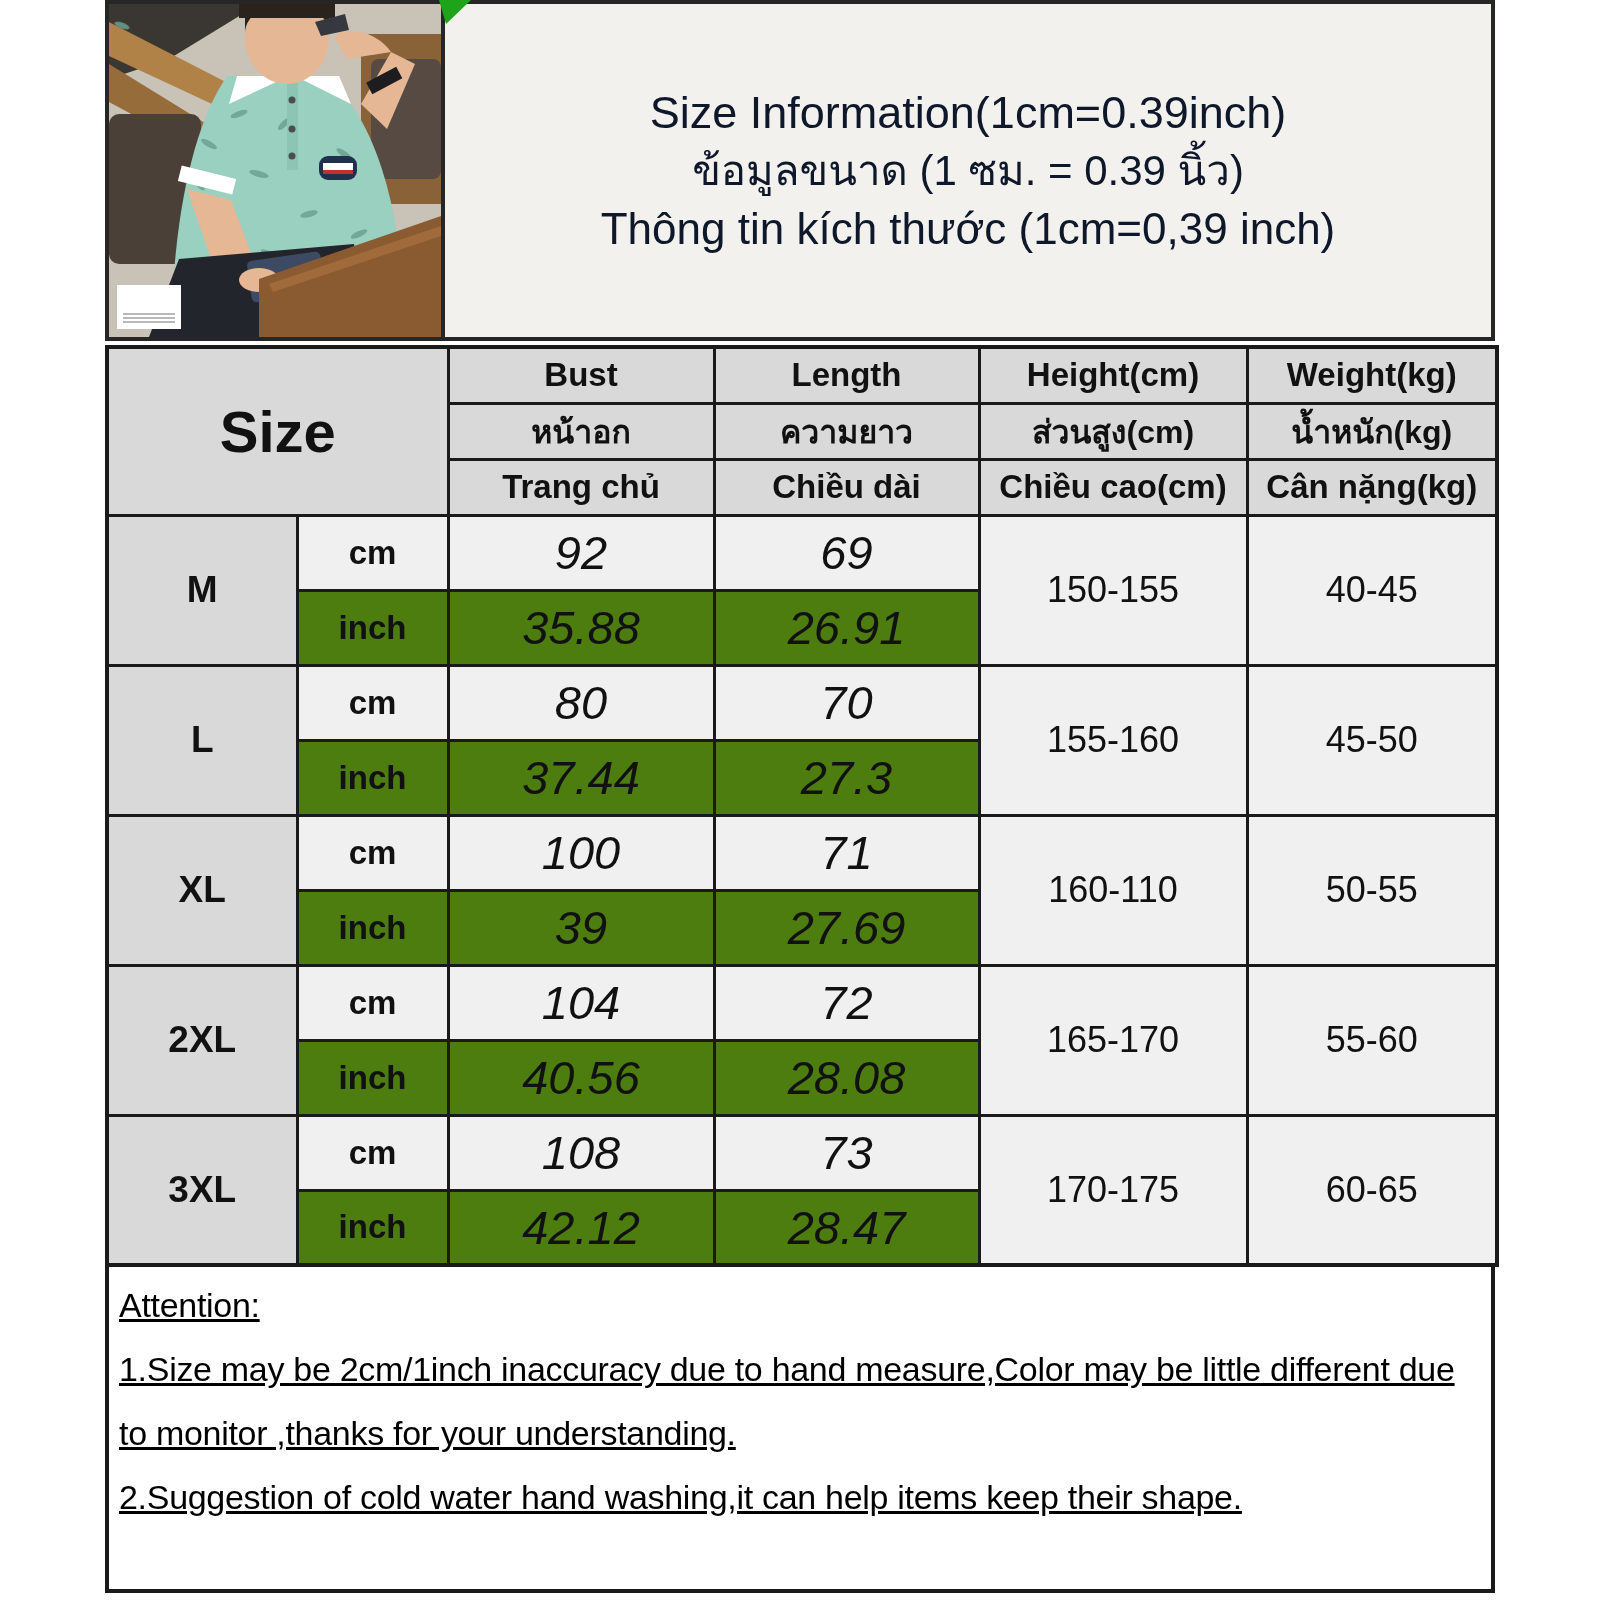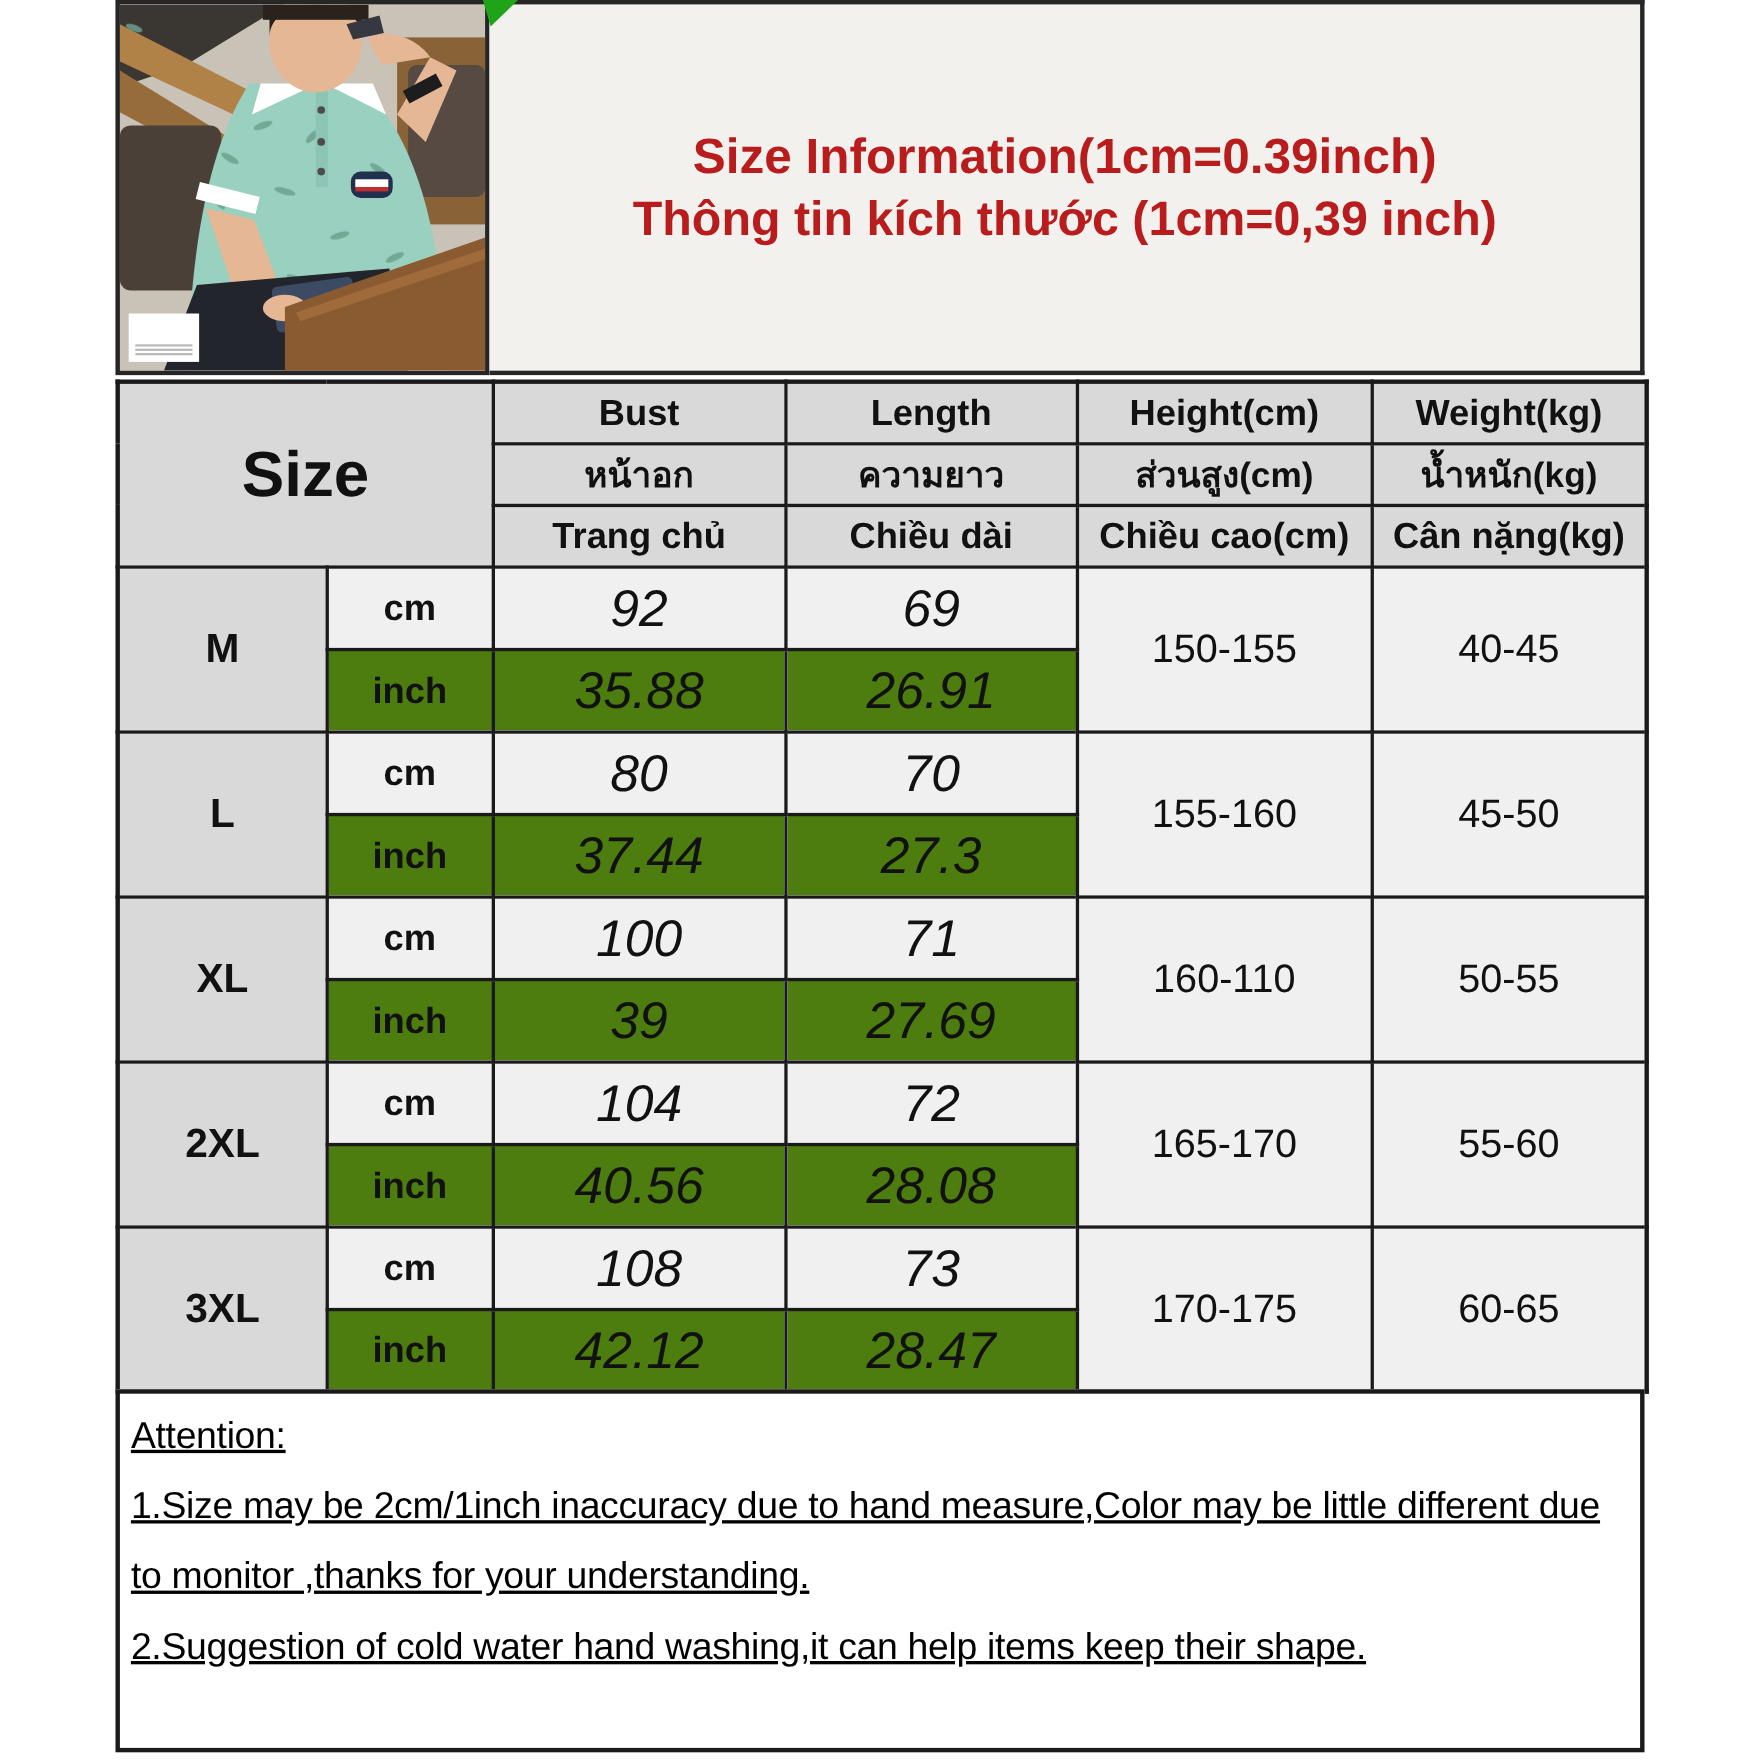"Size Information(1cm=0.39inch)" .title-line { color: #b91c1c -> #0f172a; font-weight: bold -> normal }
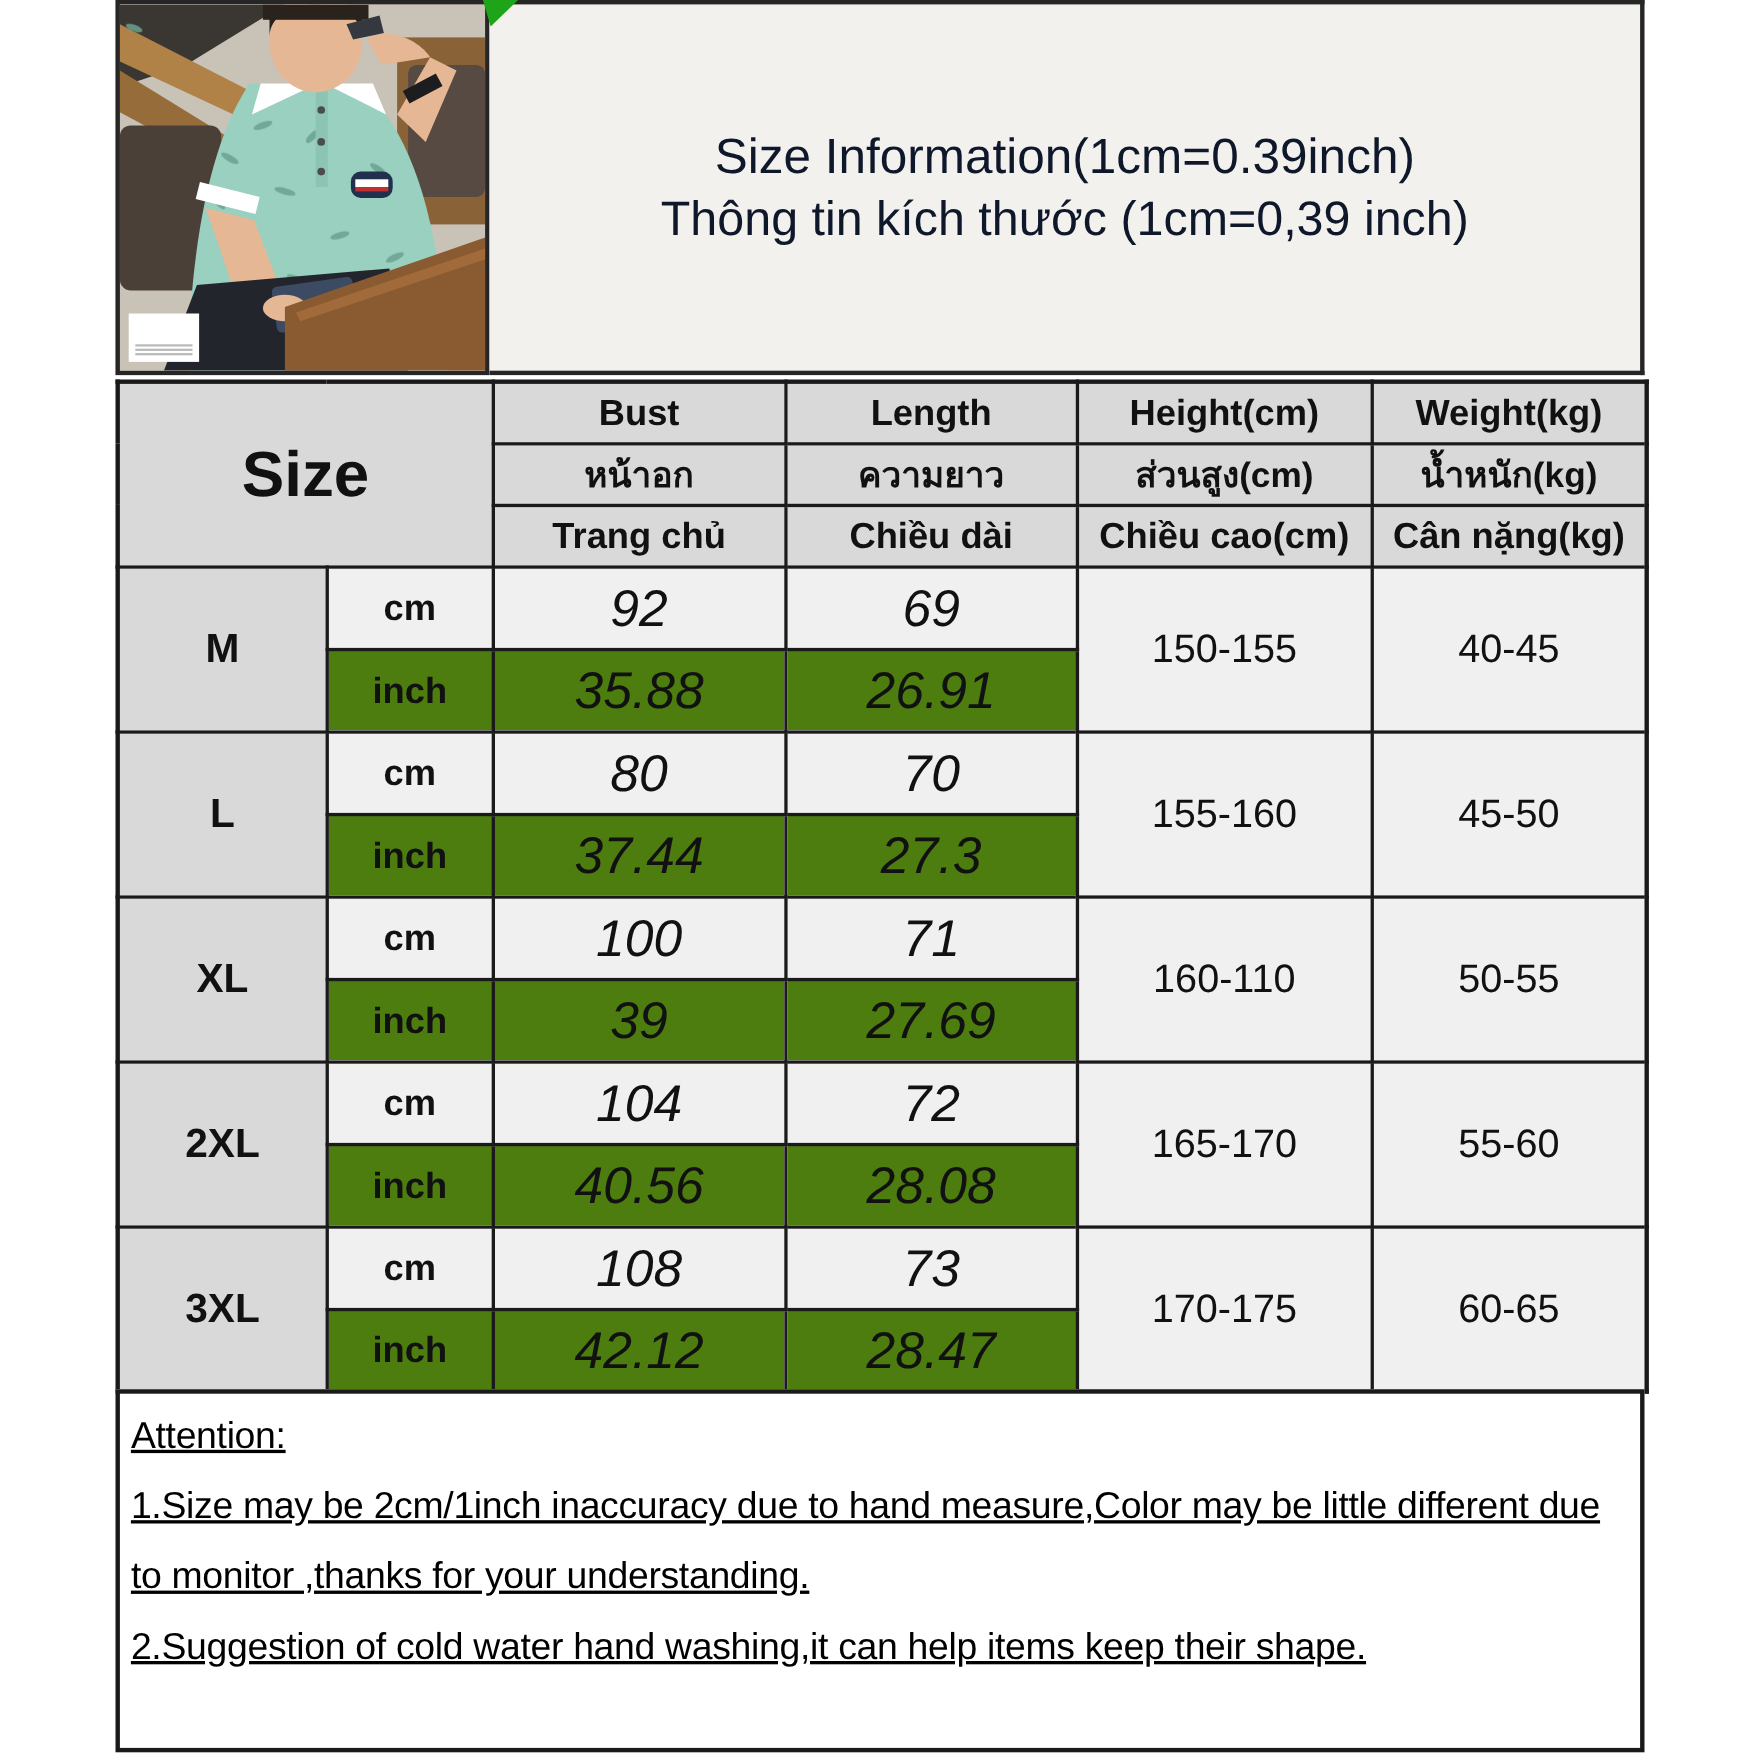"ข้อมูลขนาด (1 ซม. = 0.39" div.title-line { html: none -> <div>ข้อมูลขนาด (1 ซม. = 0.39 นิ้ว)</div> }
